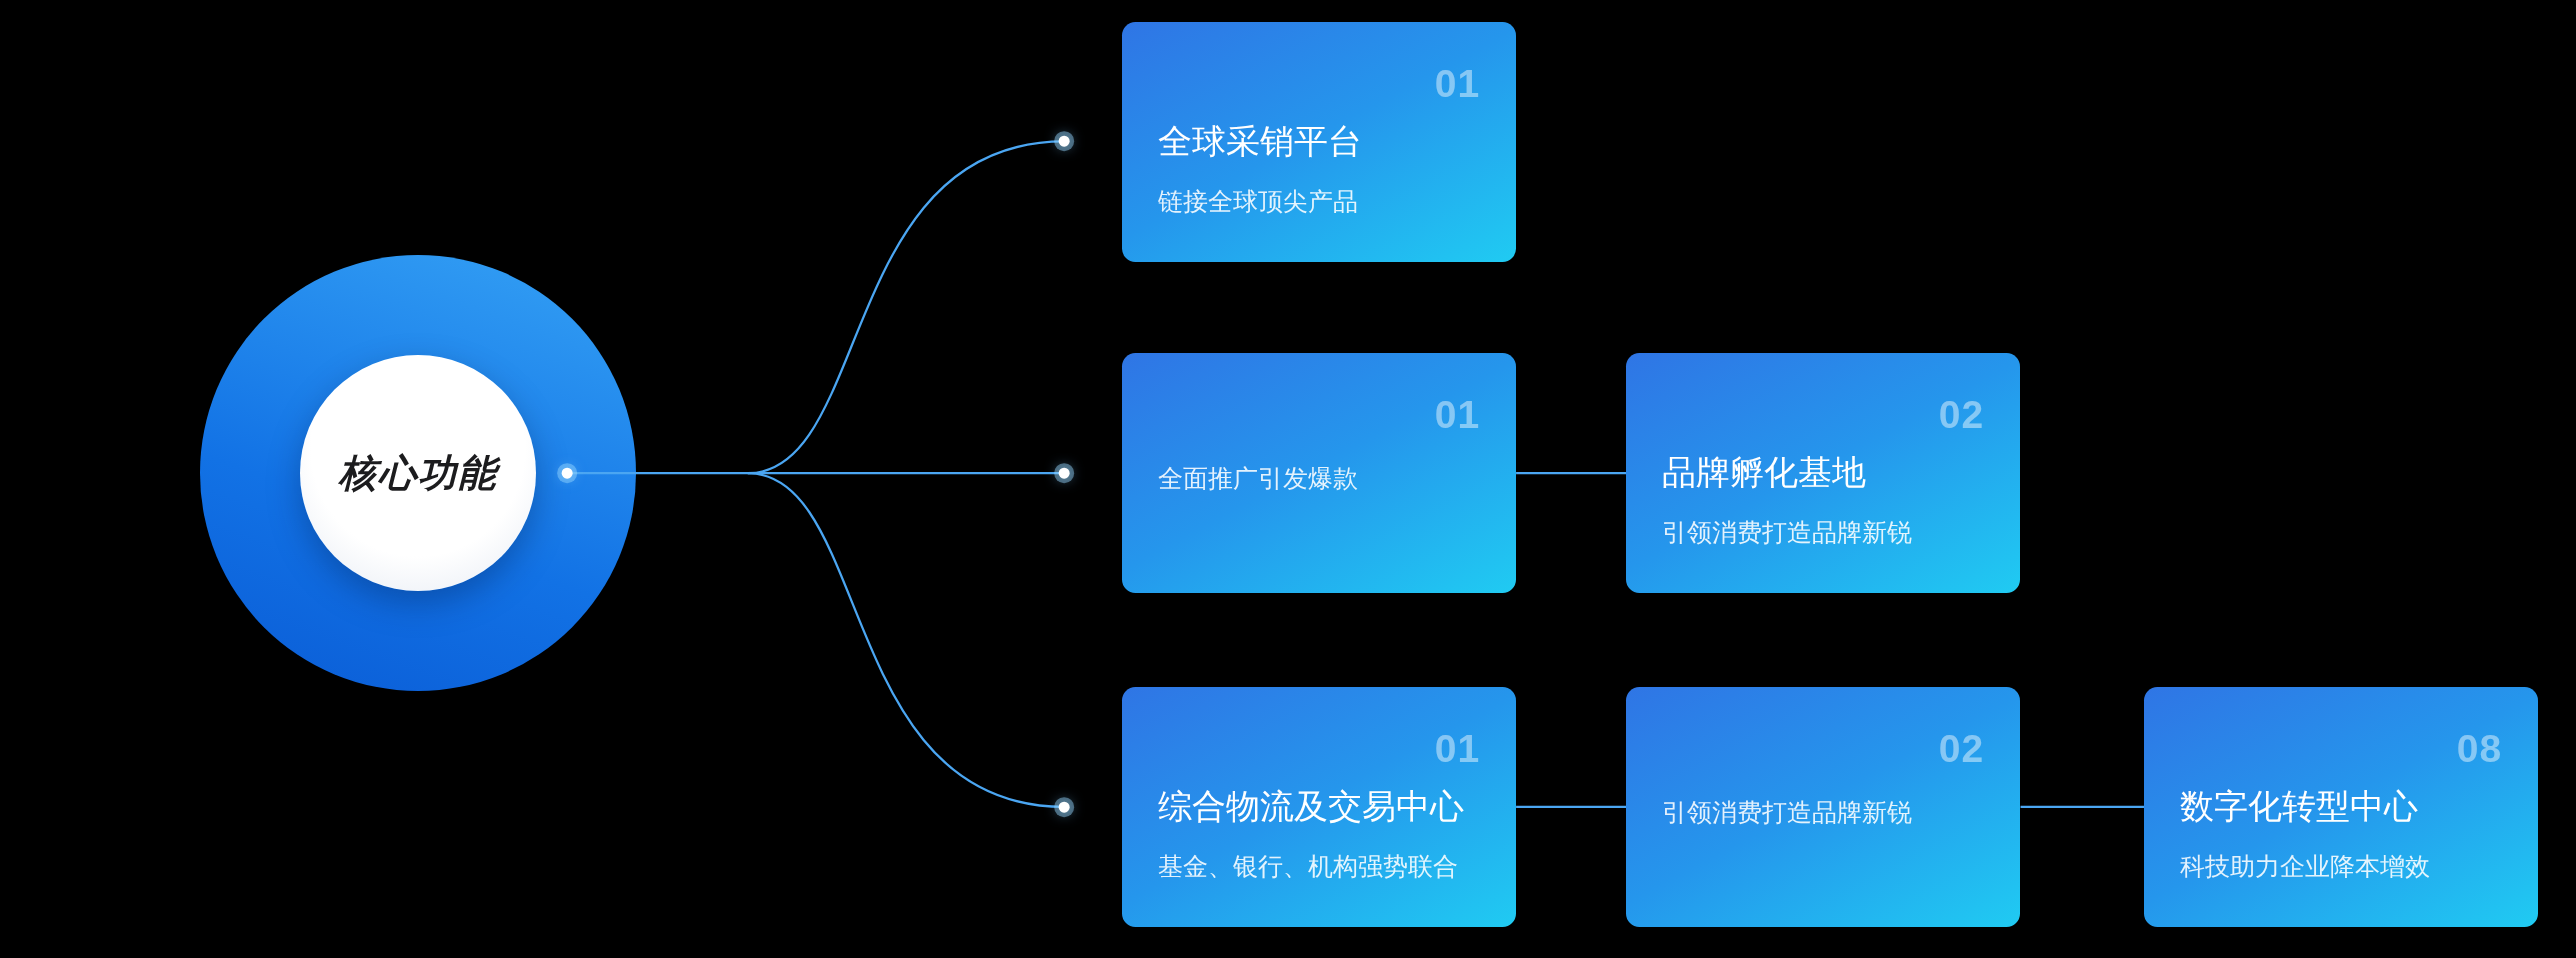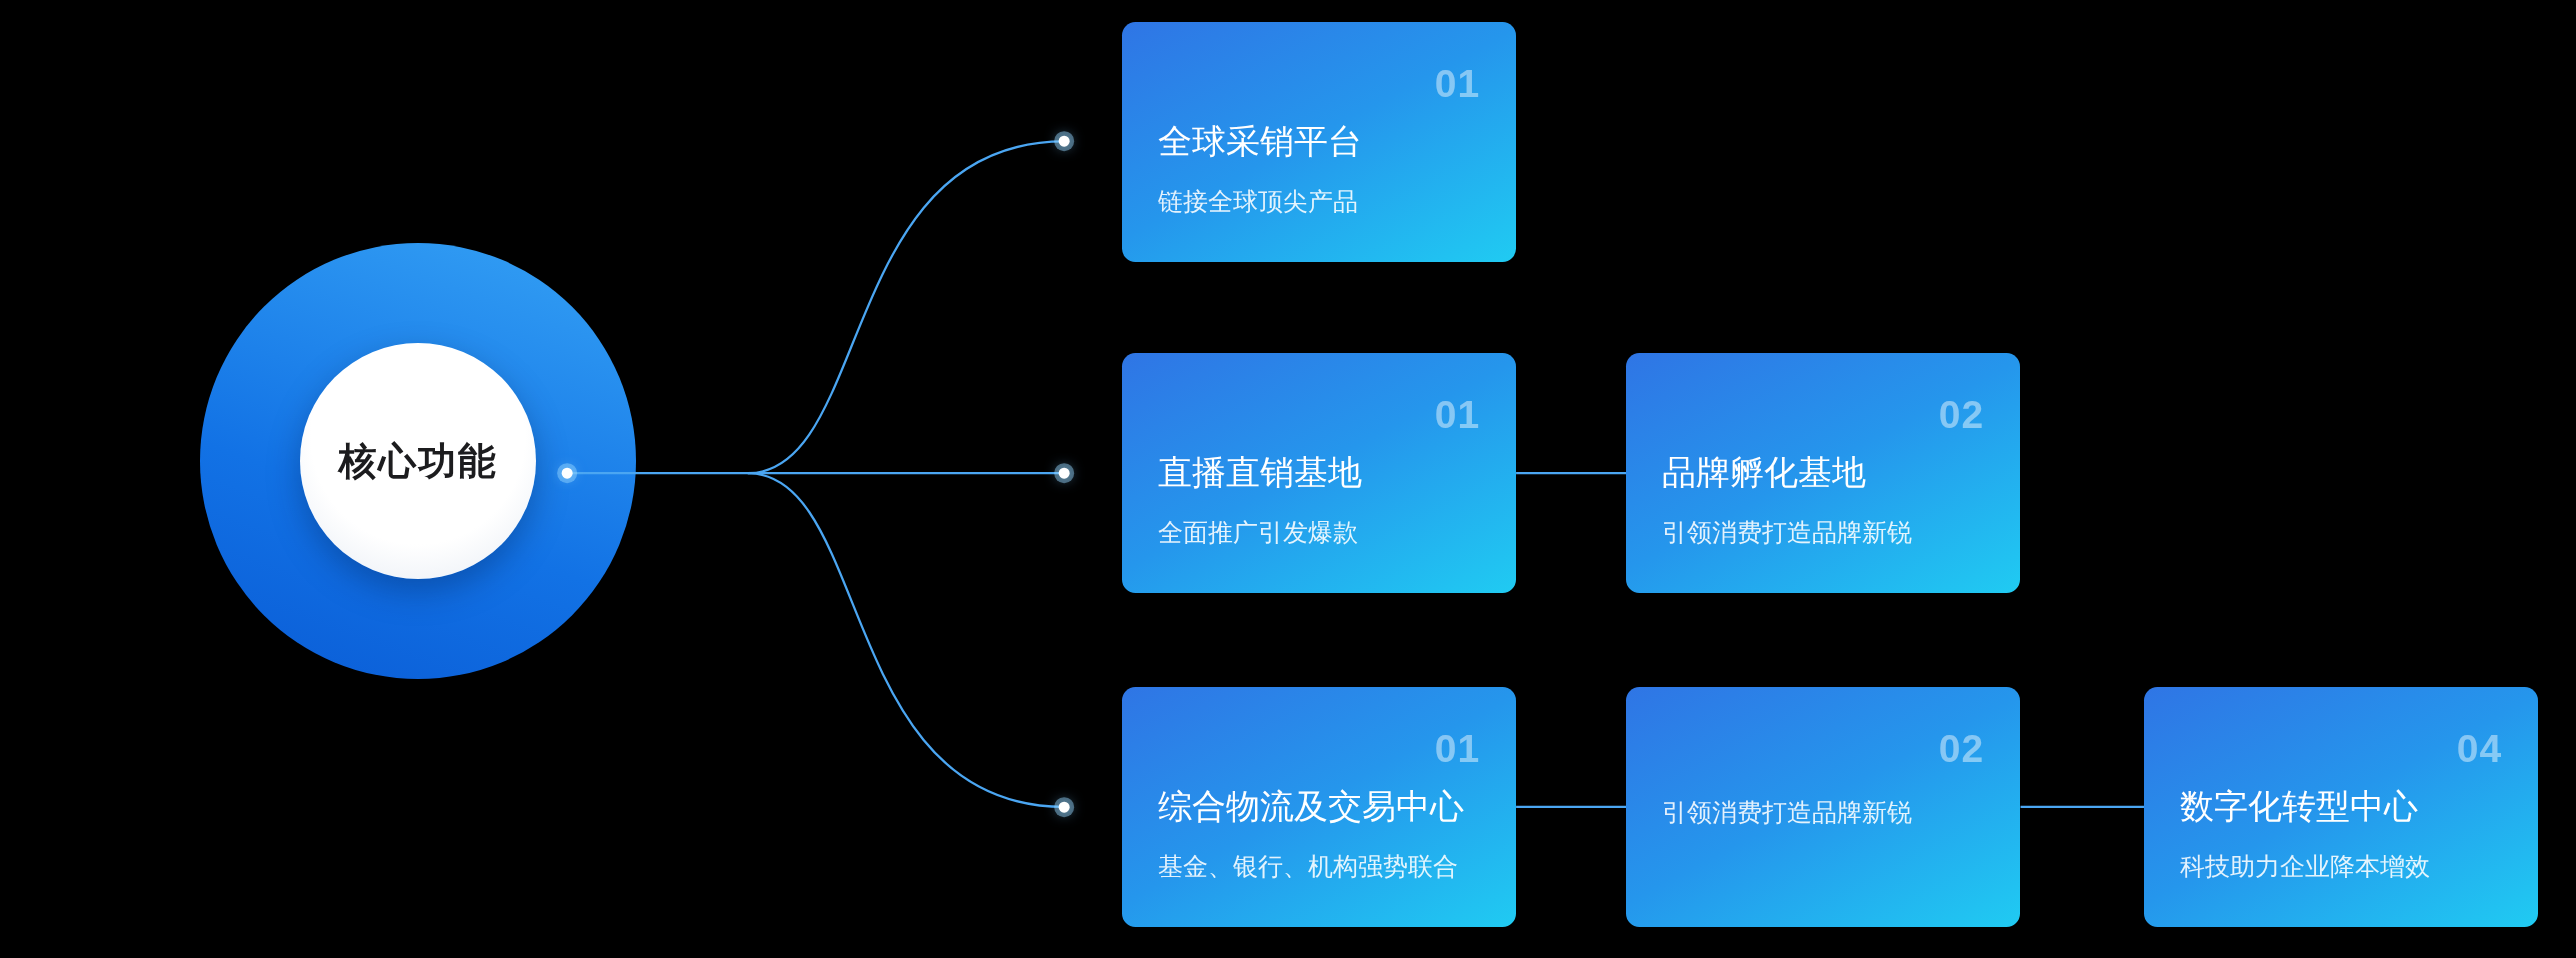"核心功能" .hub { font-style: none -> italic; top: 243px -> 255px }
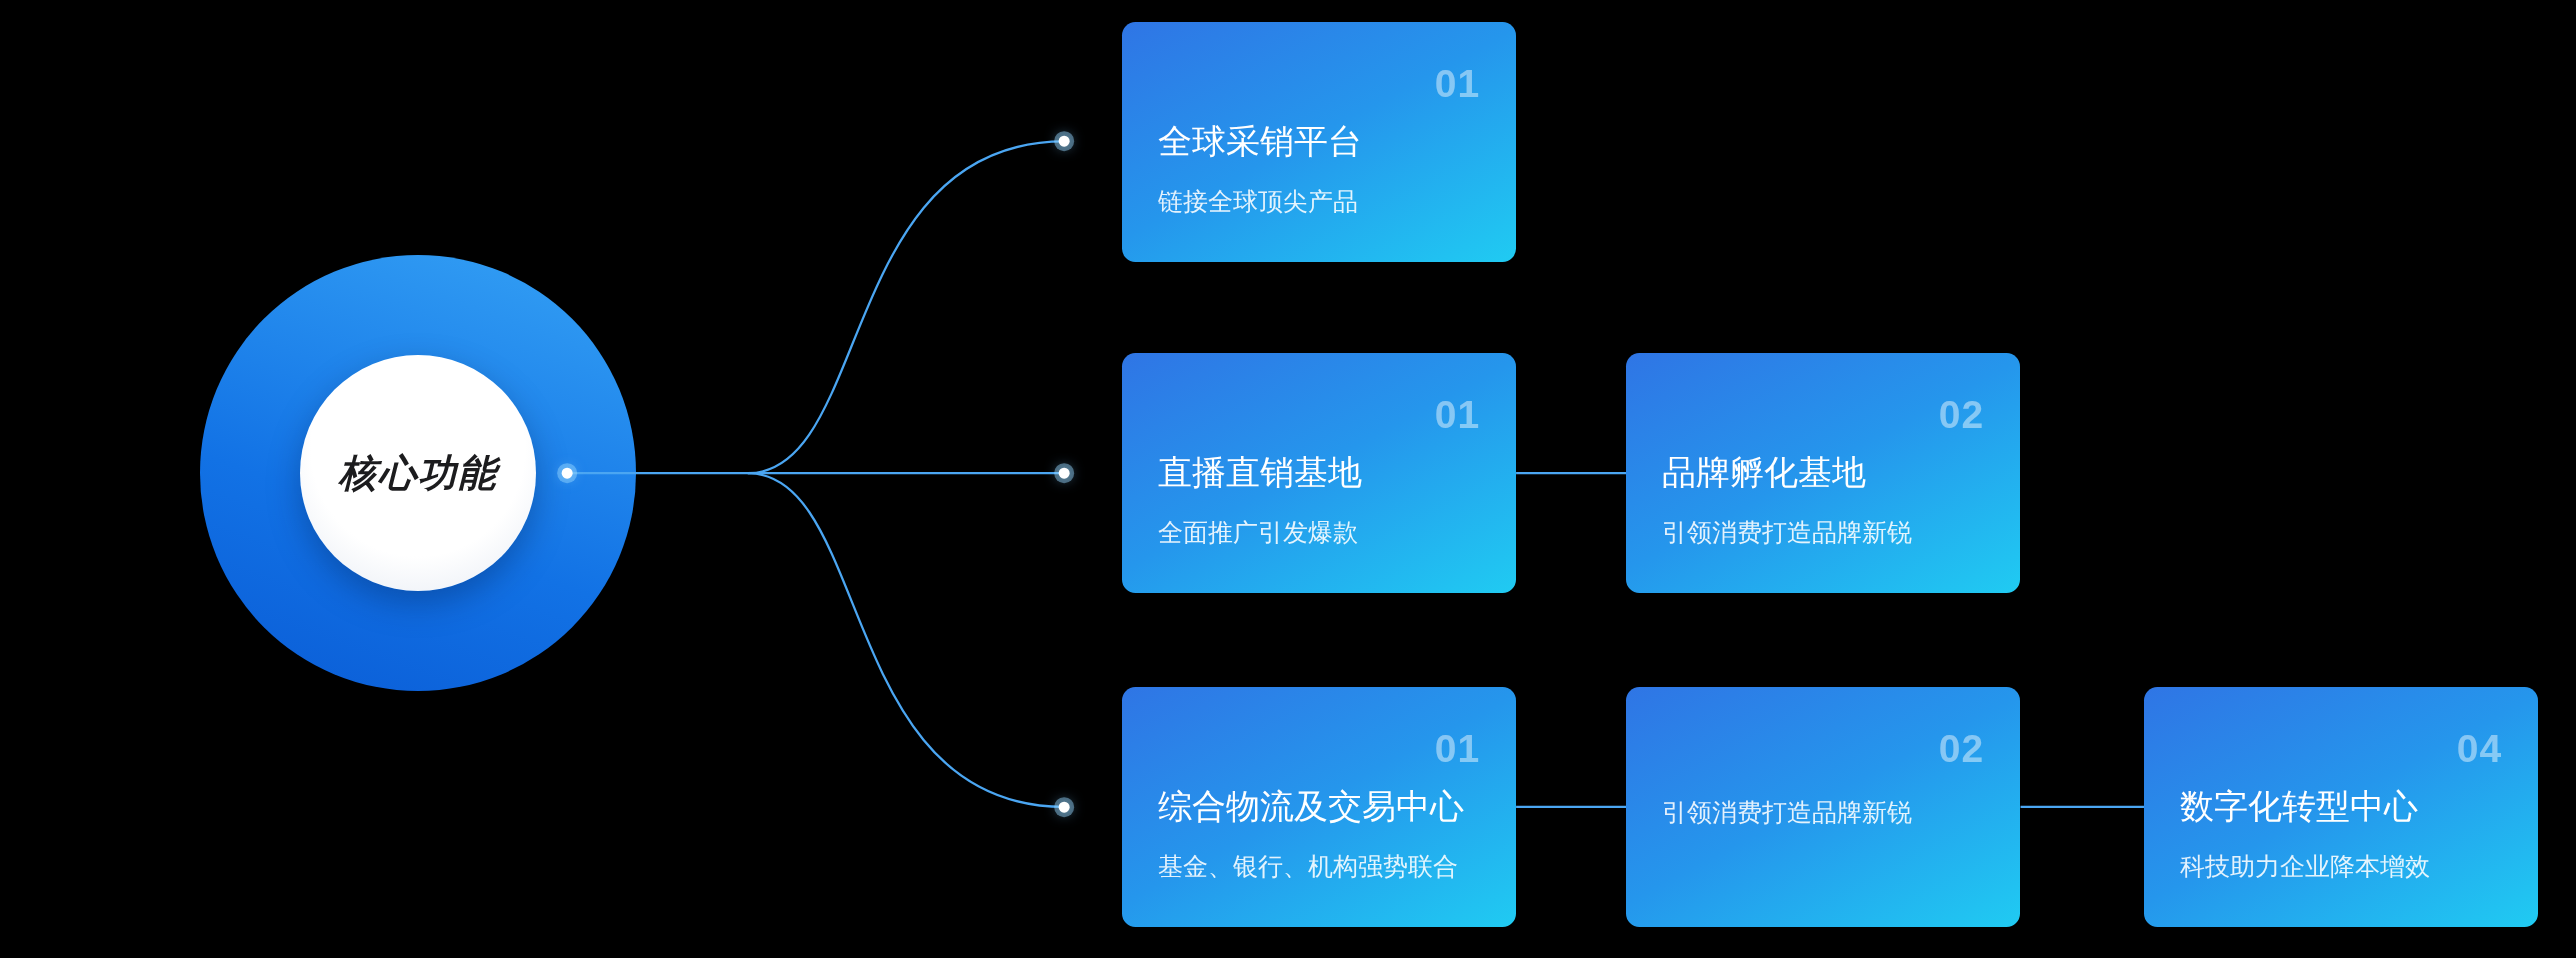"直播直销基地" div.card-title { html: <div>直播直销基地</div> -> none }
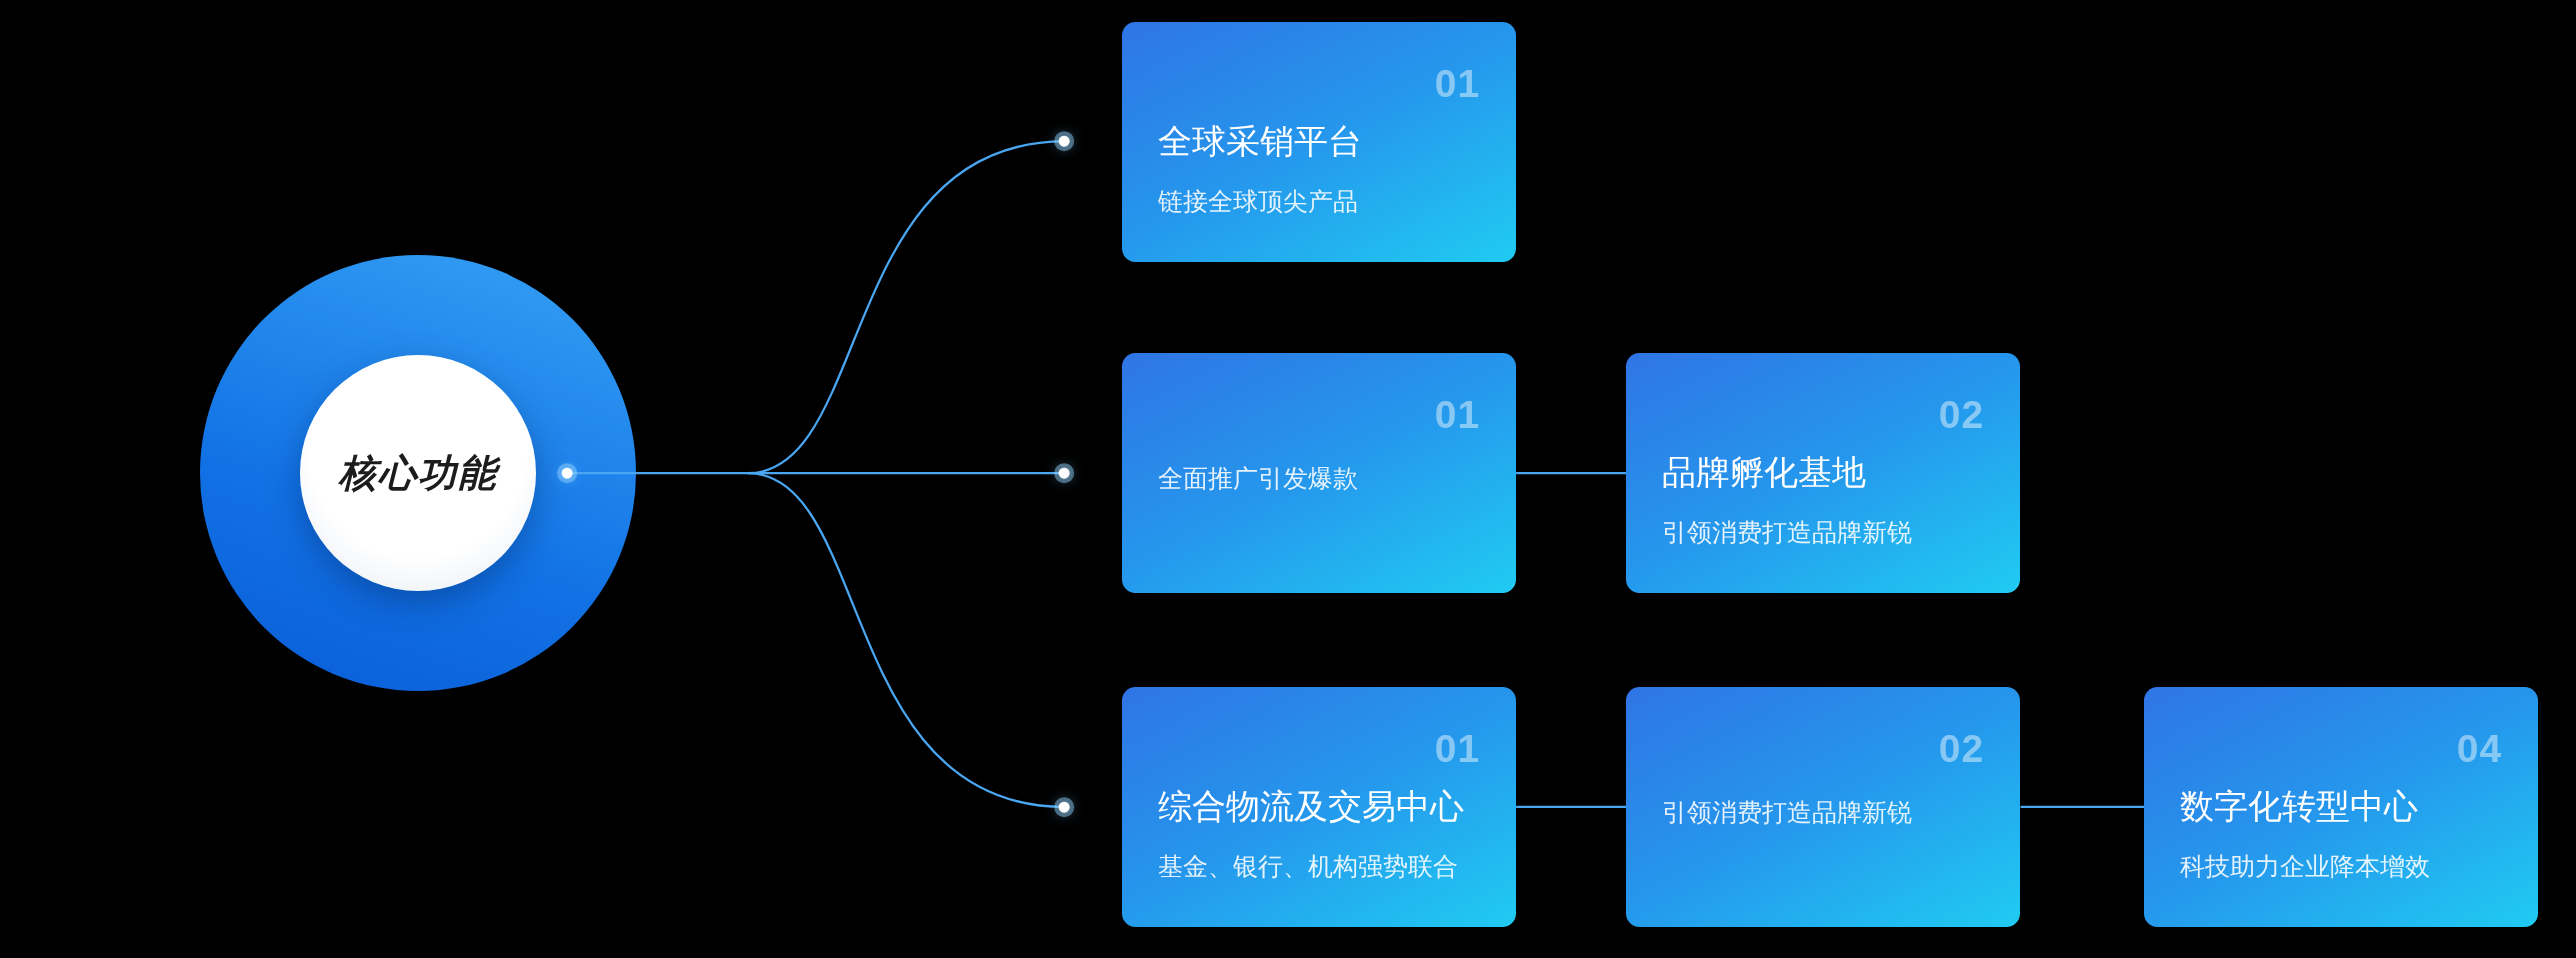"04" div.card-number { text: 04 -> 08 }
